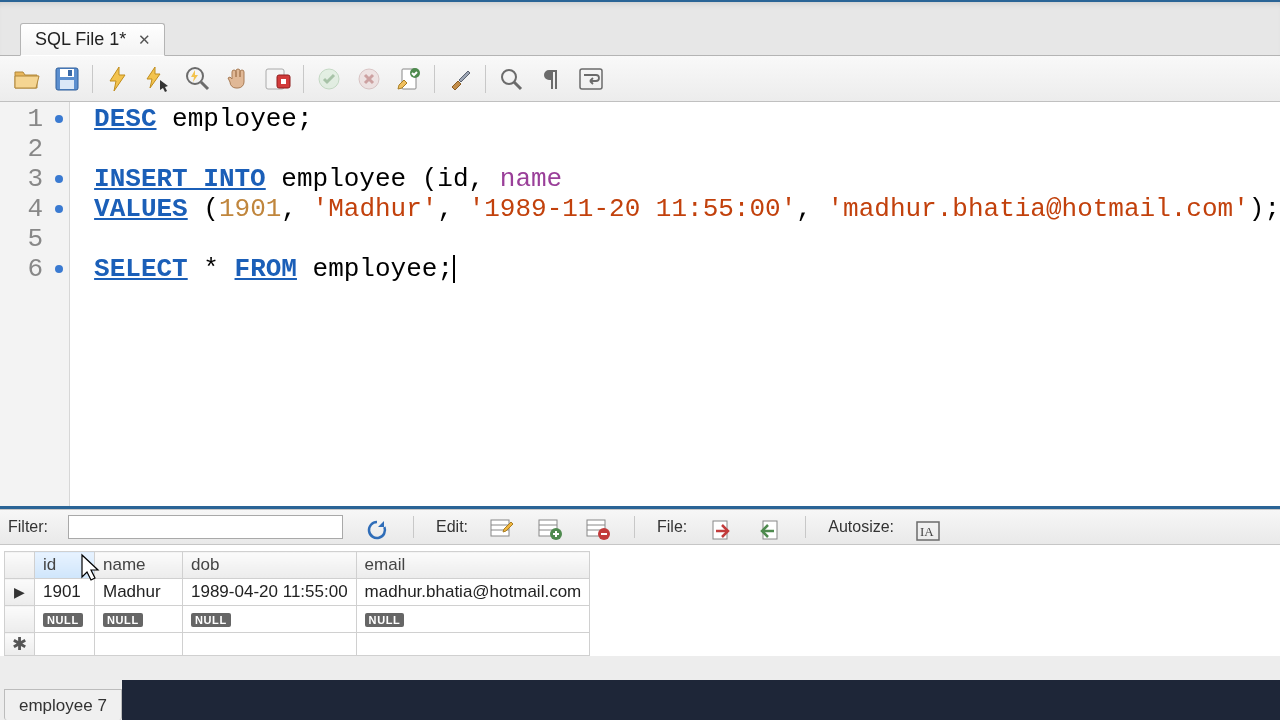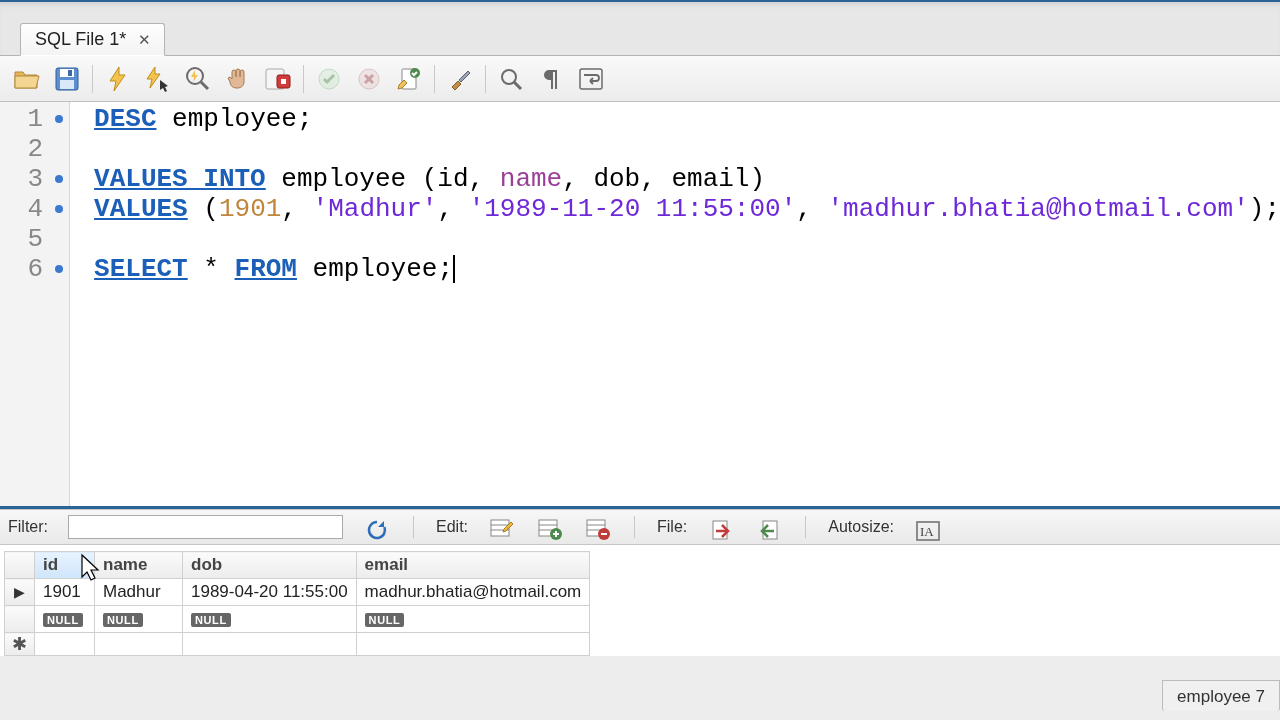"VALUES INTO" span.kw { text: VALUES -> INSERT }
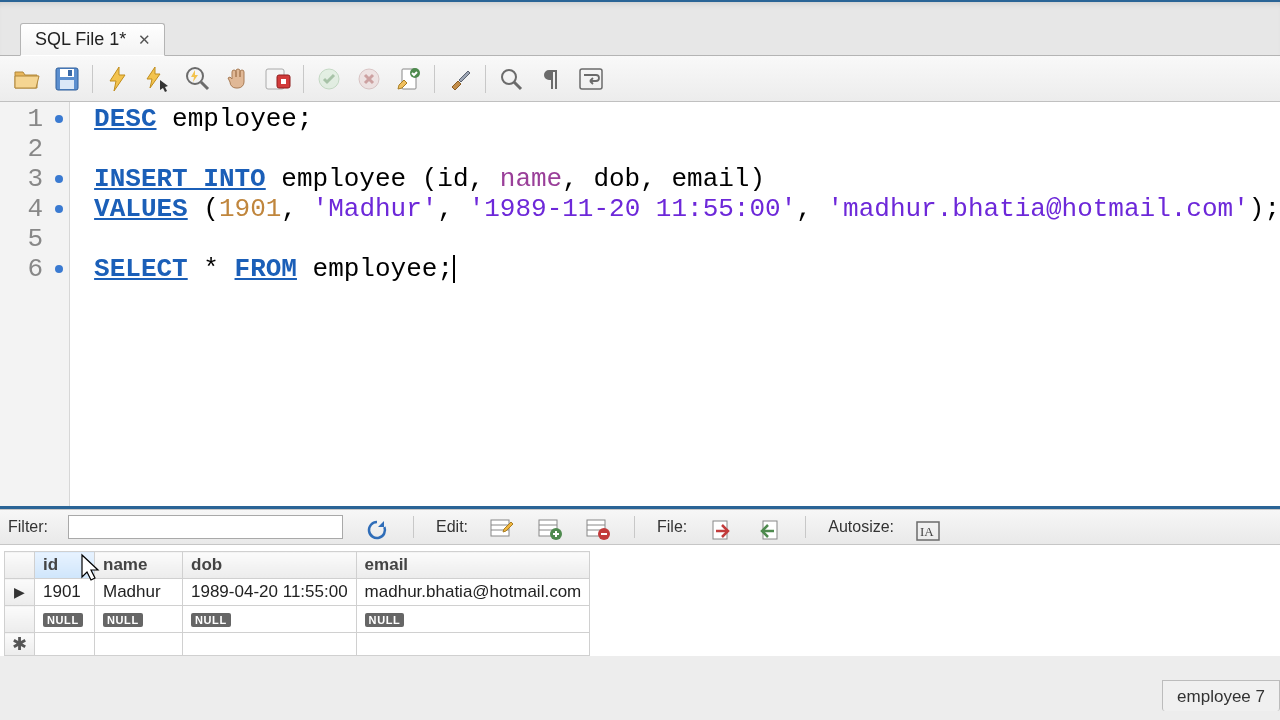", dob, email)" span { html: <span>, dob, email)</span> -> none }
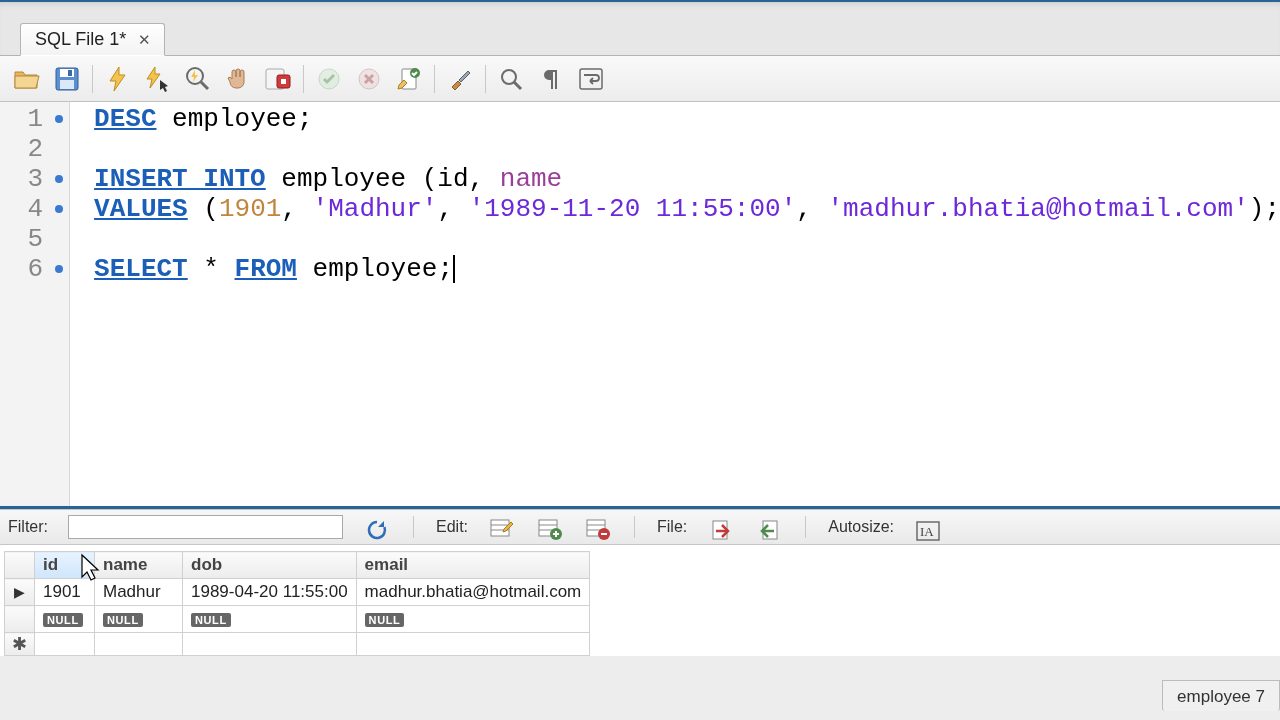"'Madhur'" .str { color: #6d28d9 -> #c2410c }
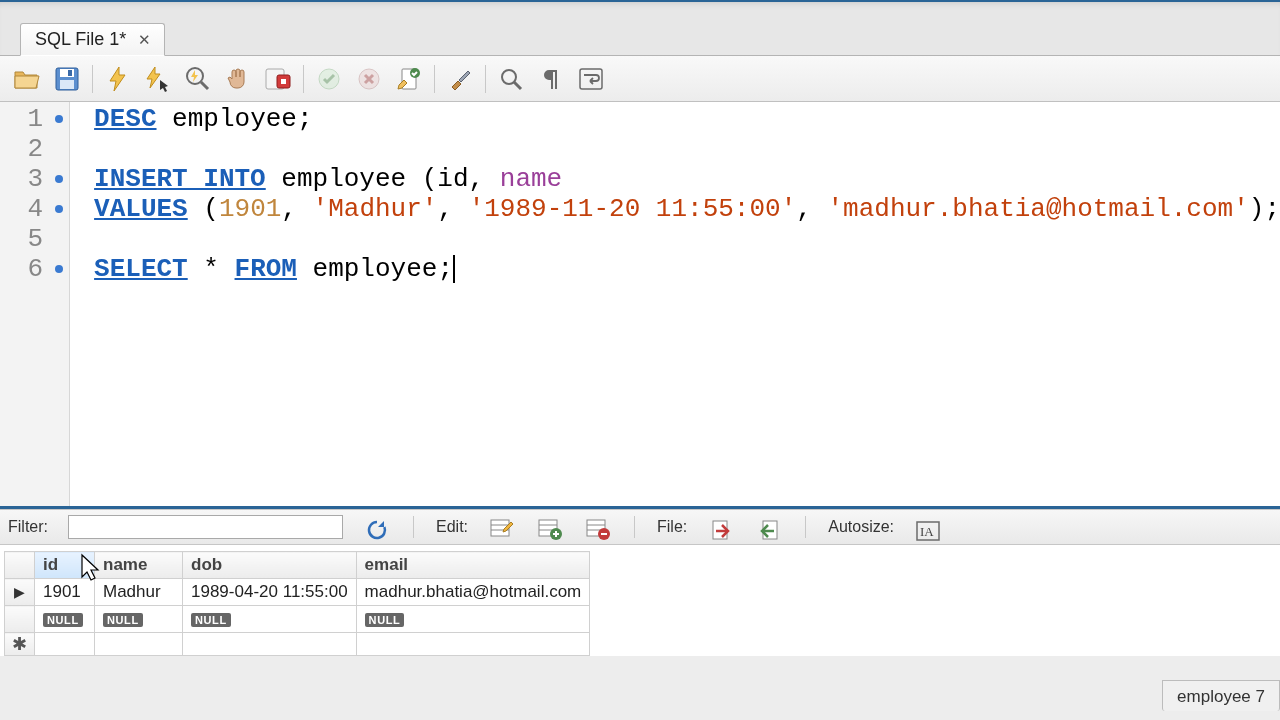"id" .grid th { font-weight: bold -> normal }
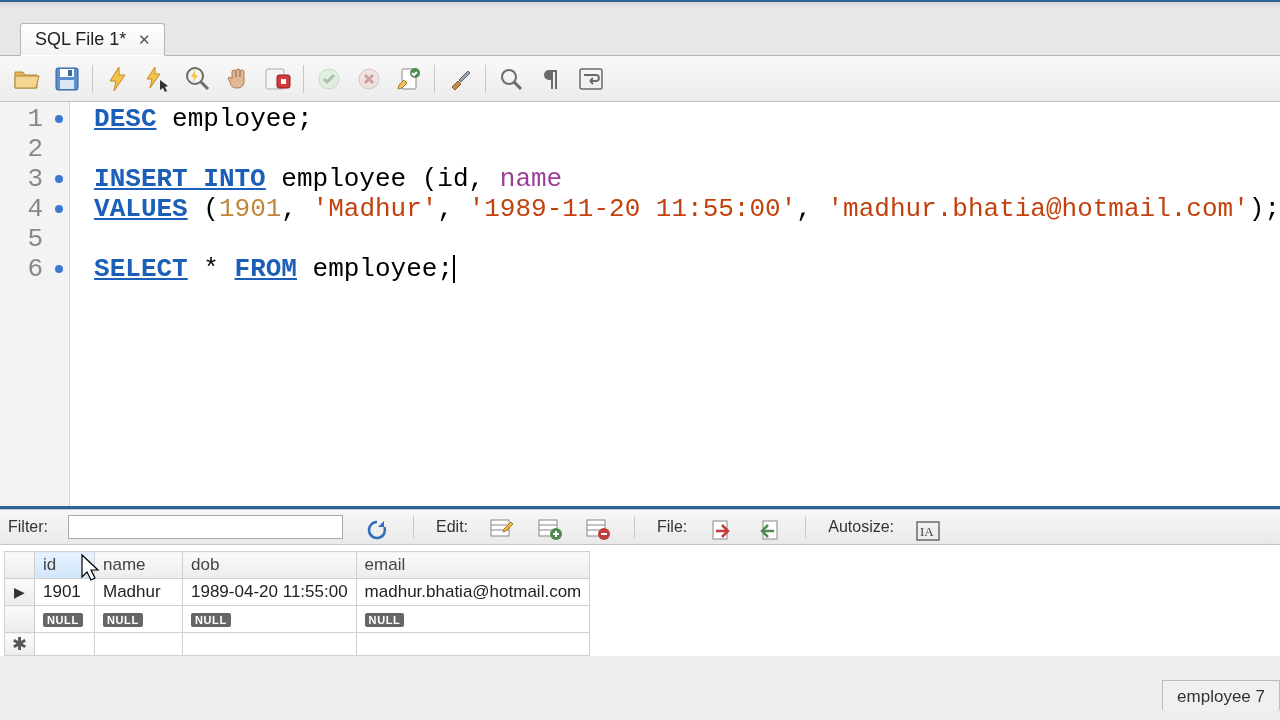"employee 7" .bottom { flex-direction: column -> none }
